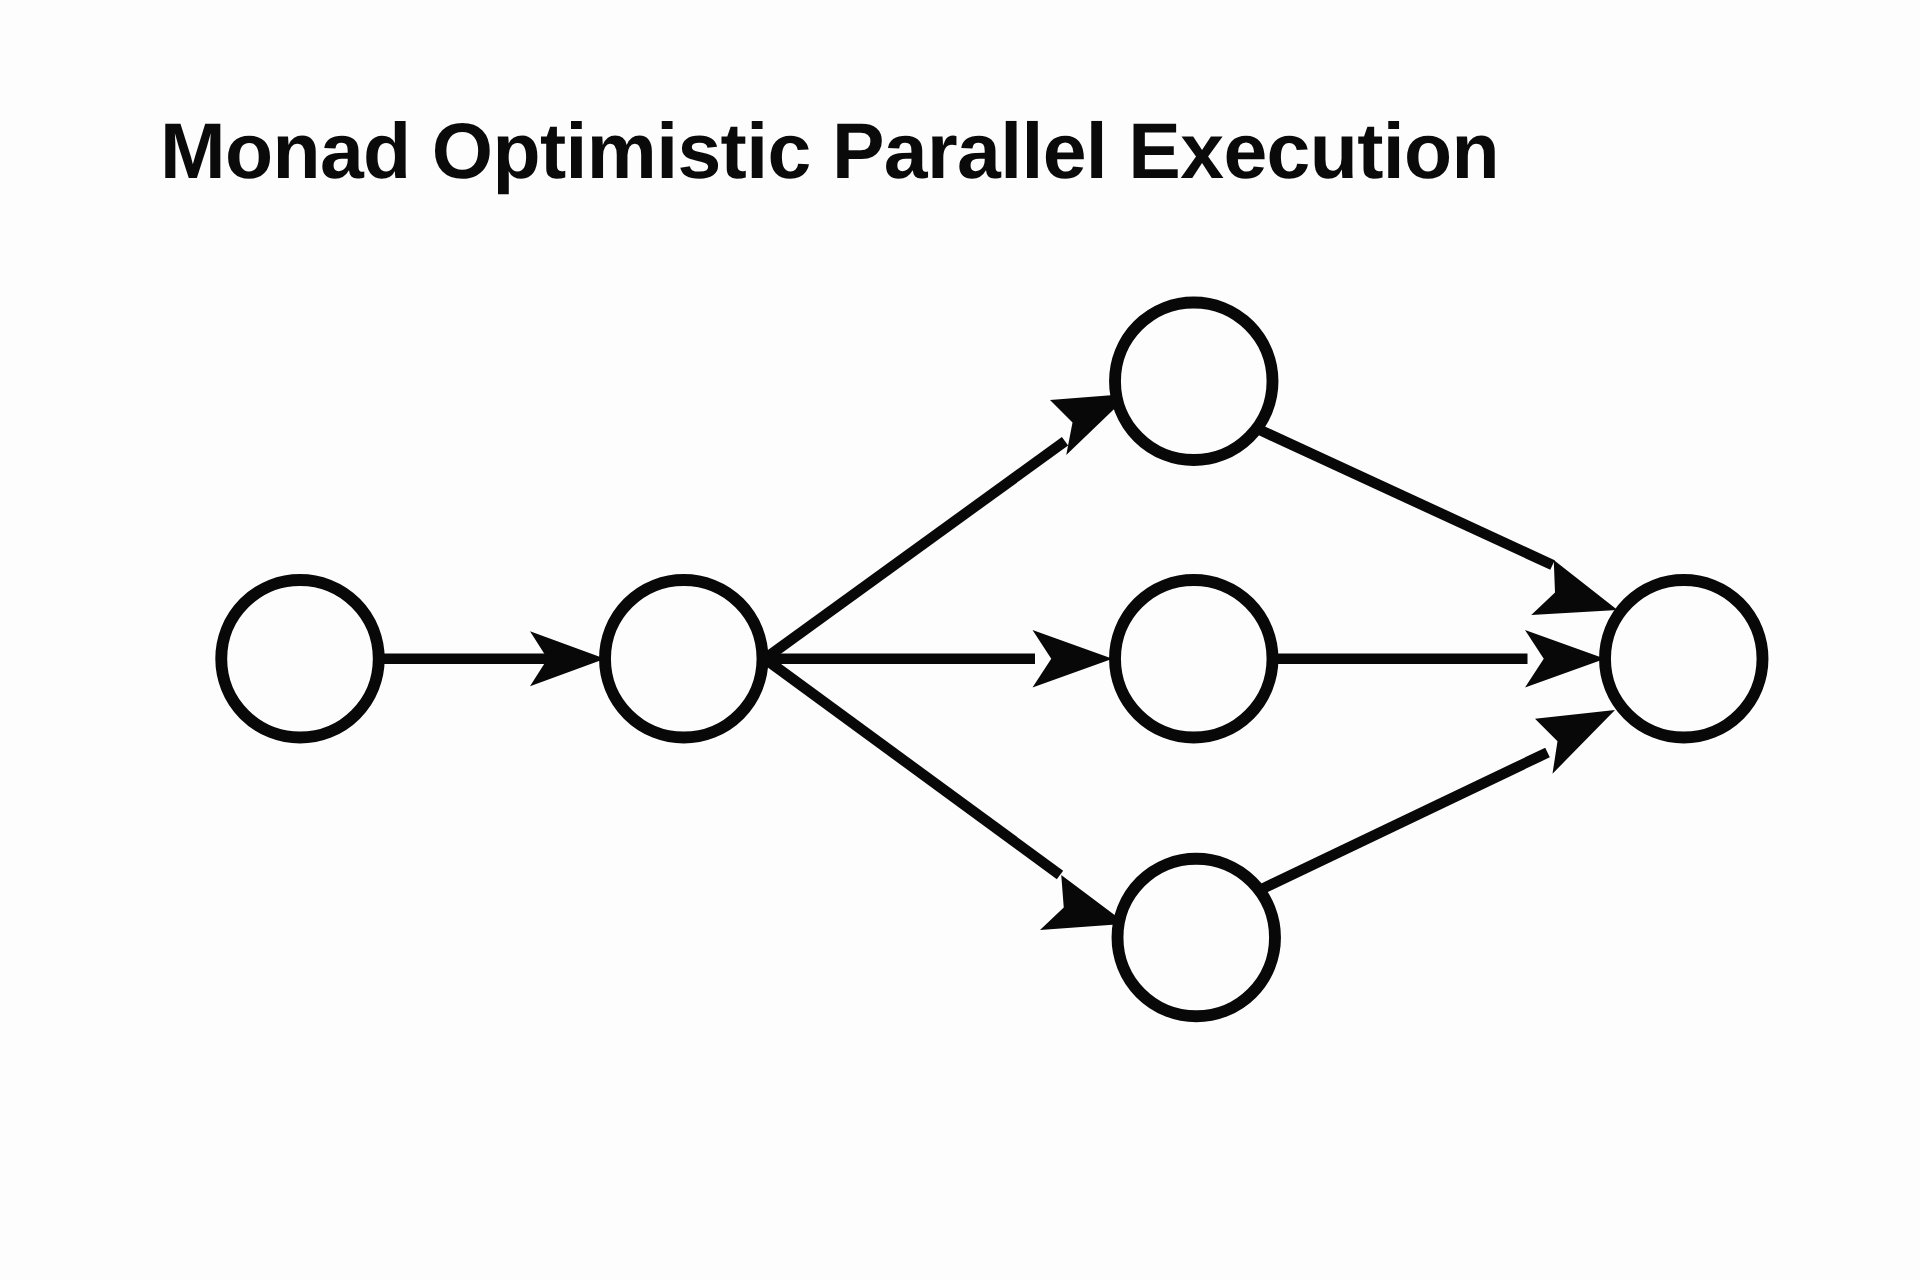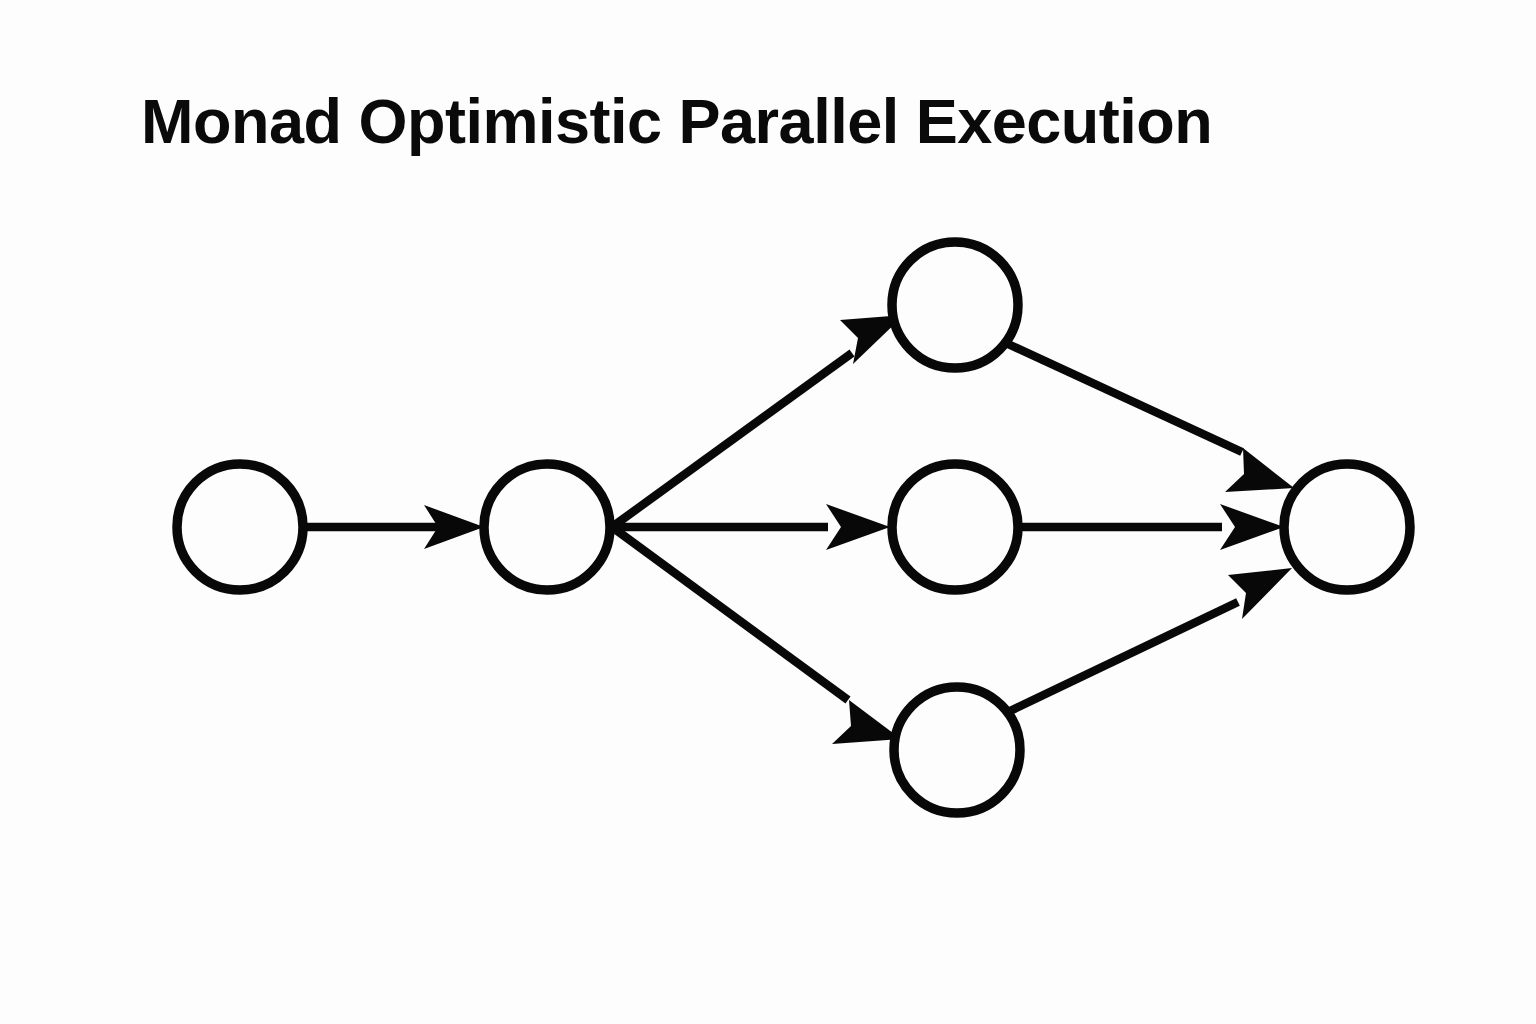"Monad Optimistic Parallel Execution" #diagram-title { left: 141px -> 128px }
